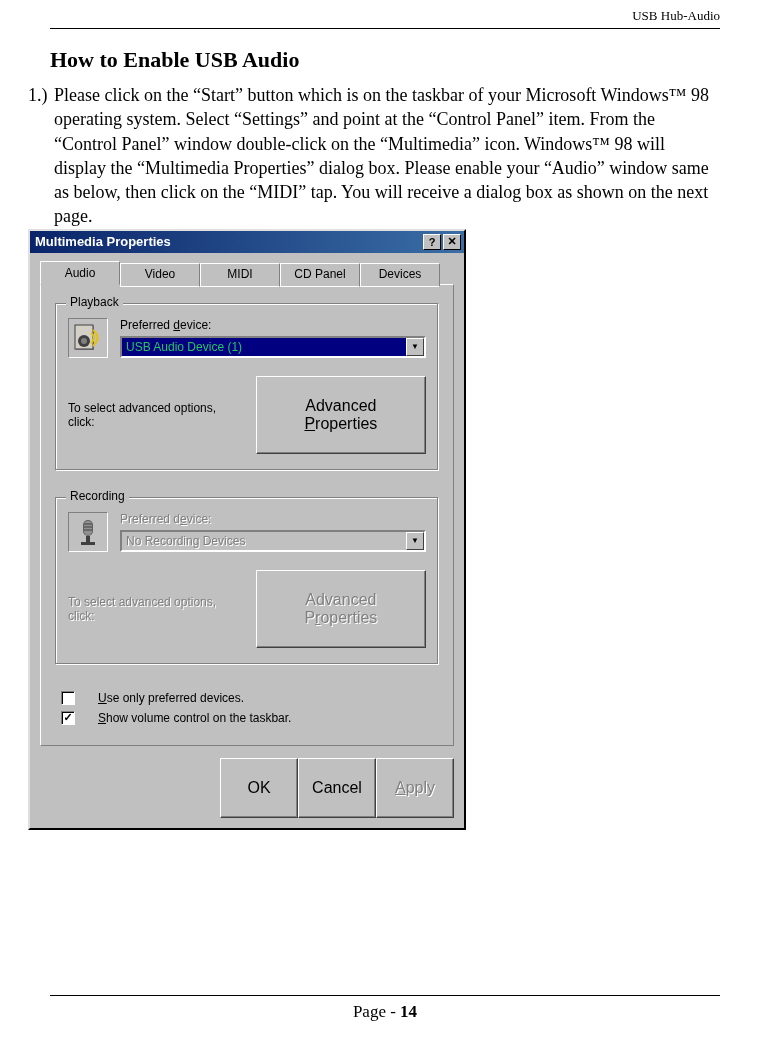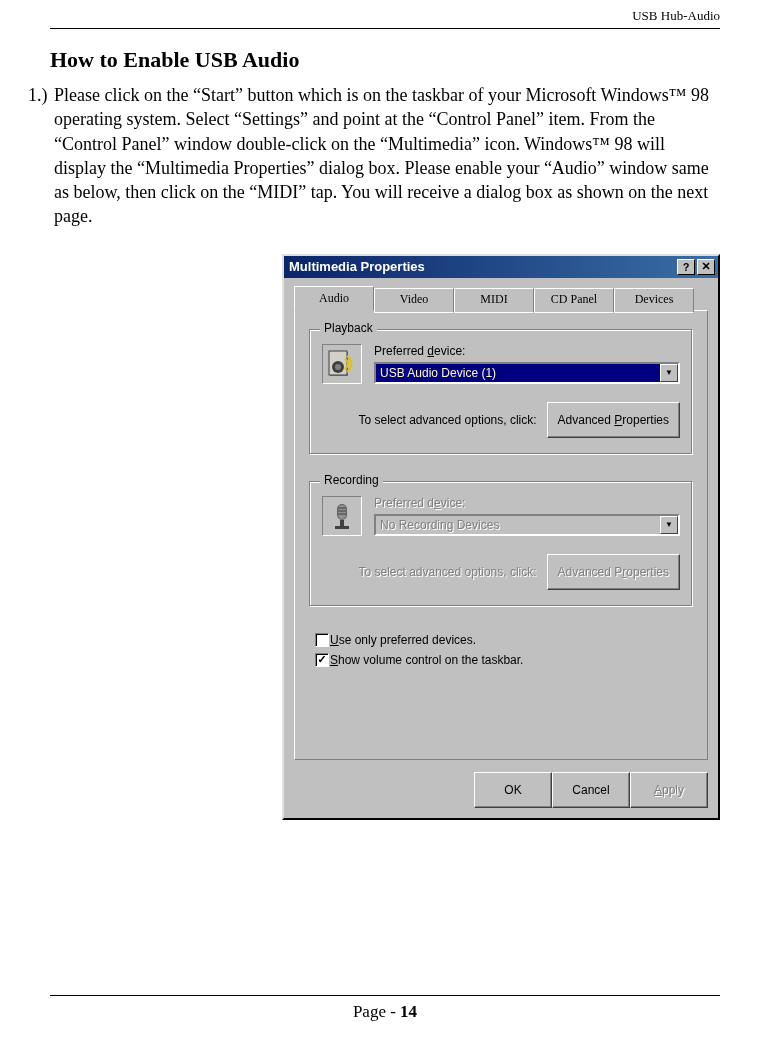"Multimedia Properties" .screenshot-wrap { justify-content: flex-end -> flex-start; margin-top: 25px -> 0 }
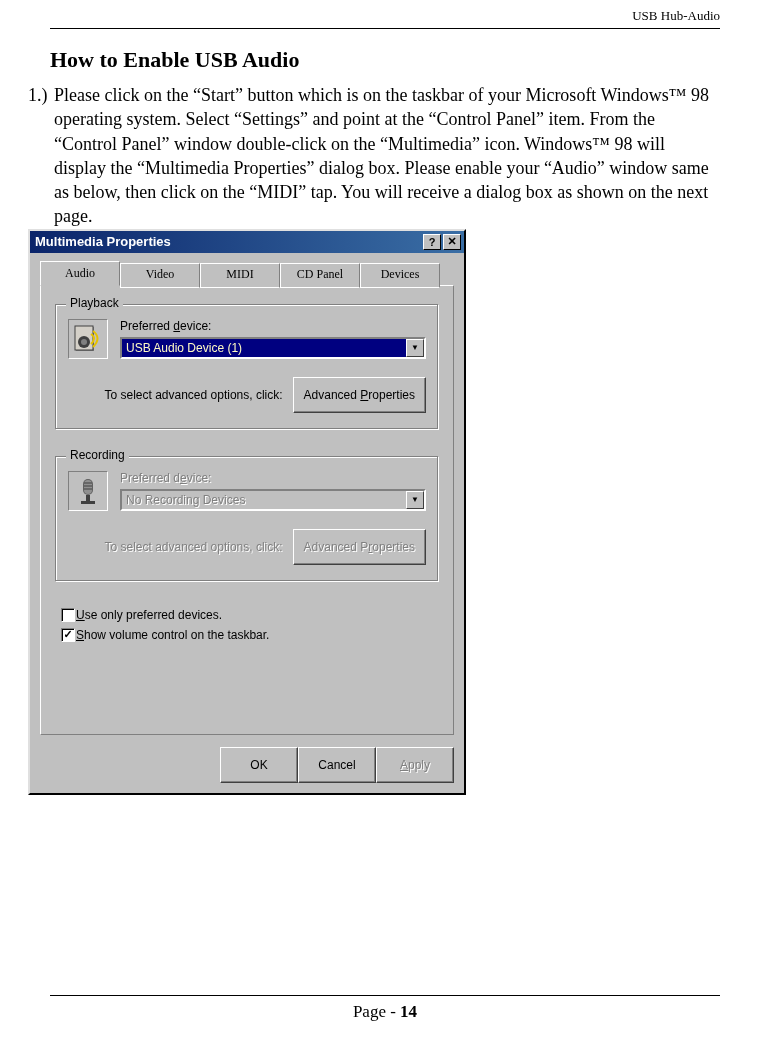"Audio" .tabs { font-family: Liberation Serif, serif -> none }
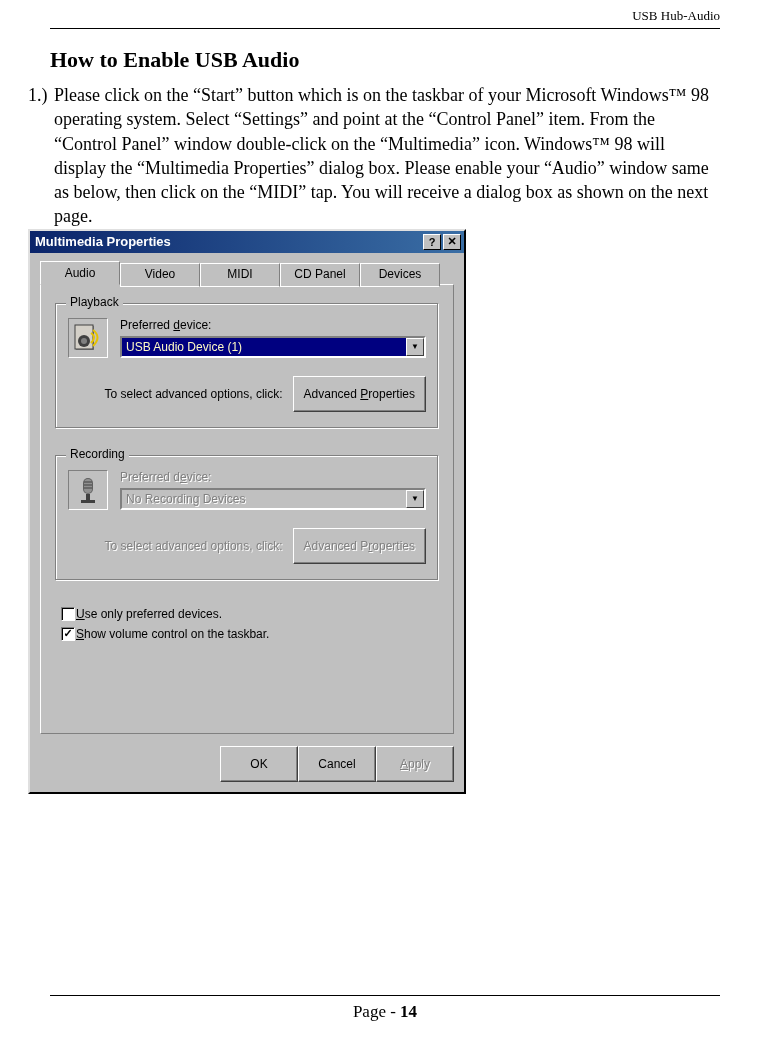"USB Audio Device (1)" .combo-field { color: #fef9c3 -> #22c55e }
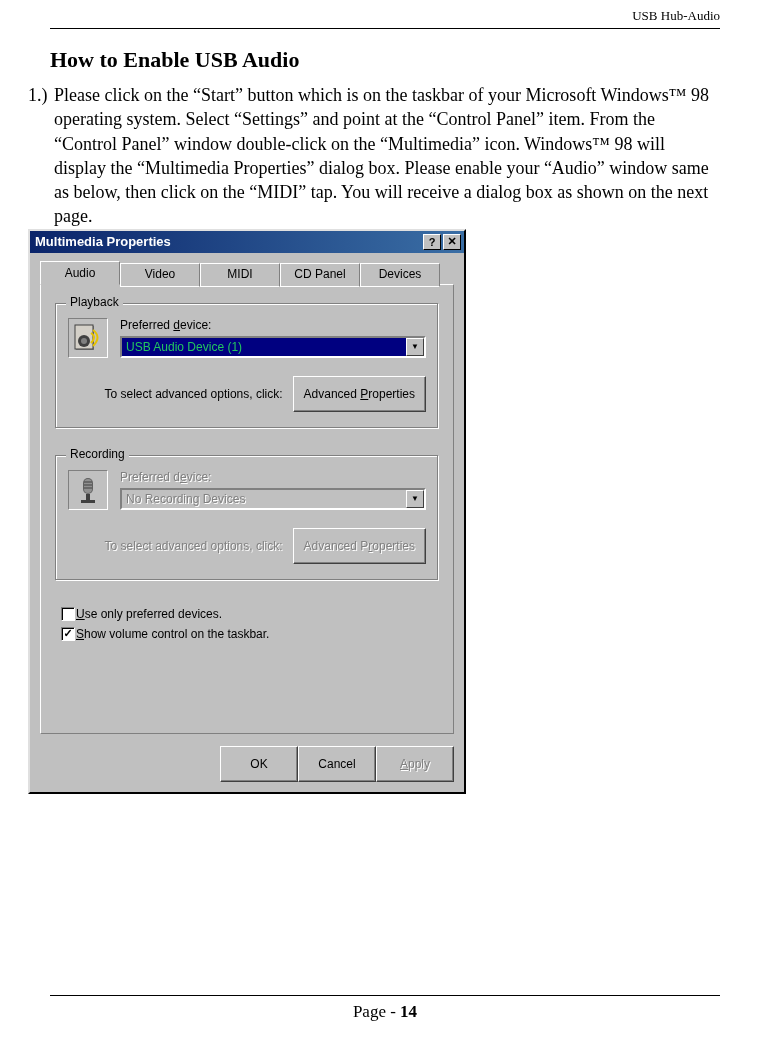"Advanced Properties" .btn { font-size: 12px -> 16px; padding: 10px 10px -> 20px 10px }
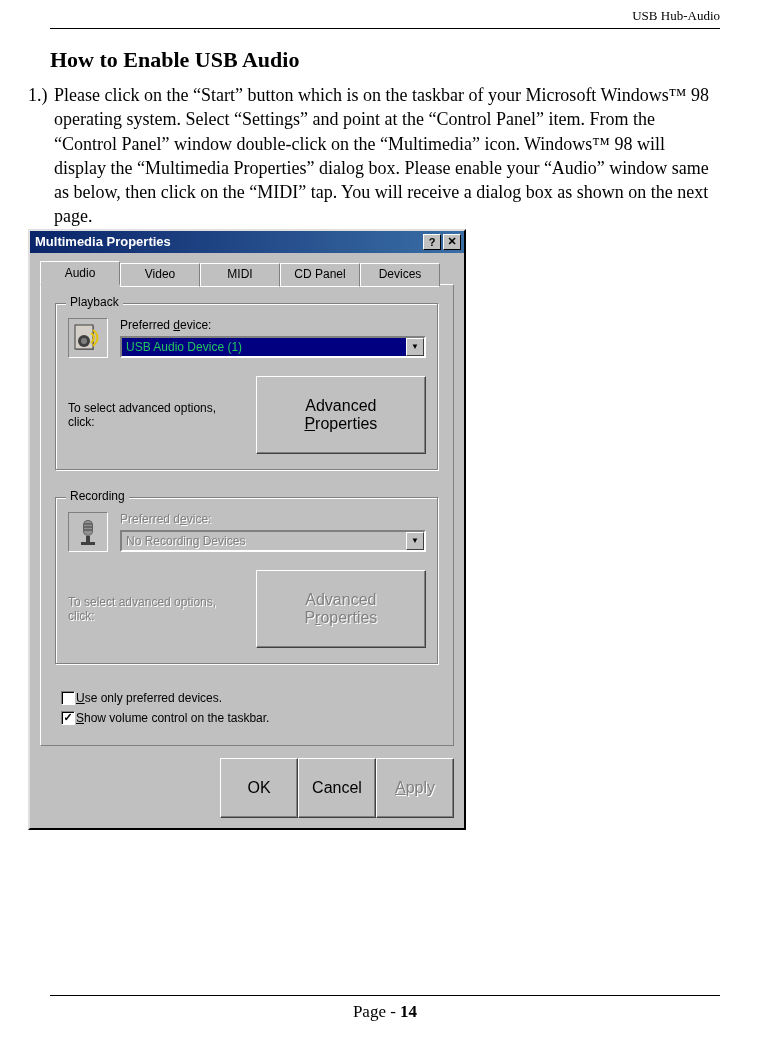"Use only preferred devices." .check-row { gap: 1px -> 23px }
